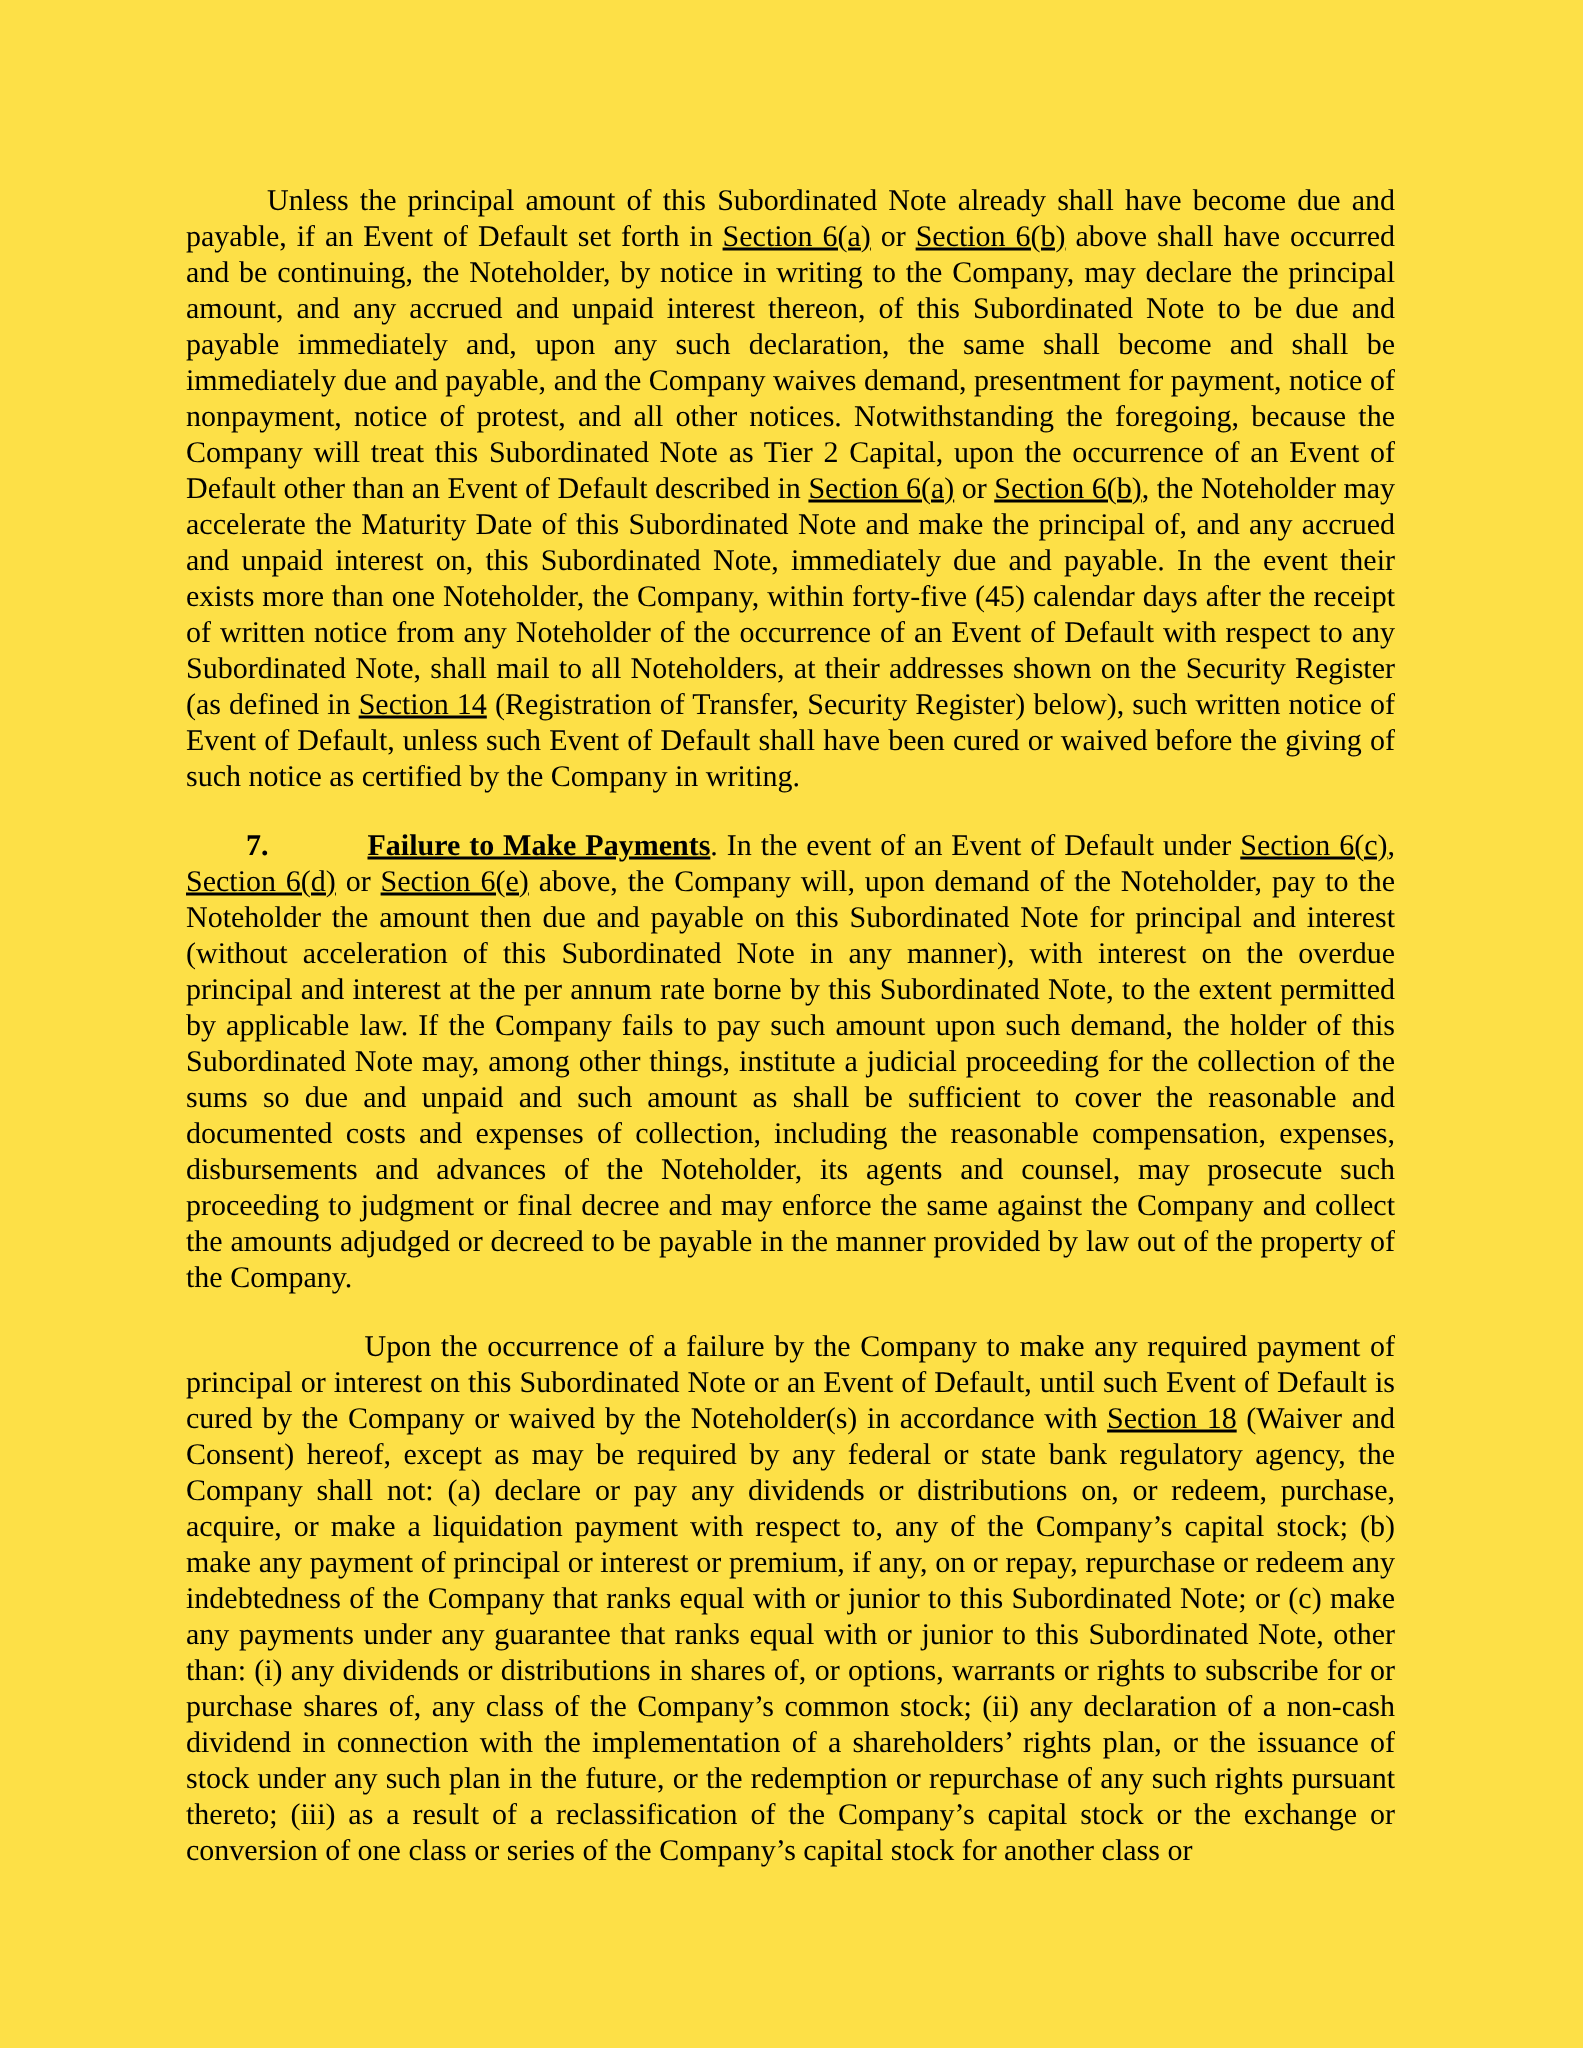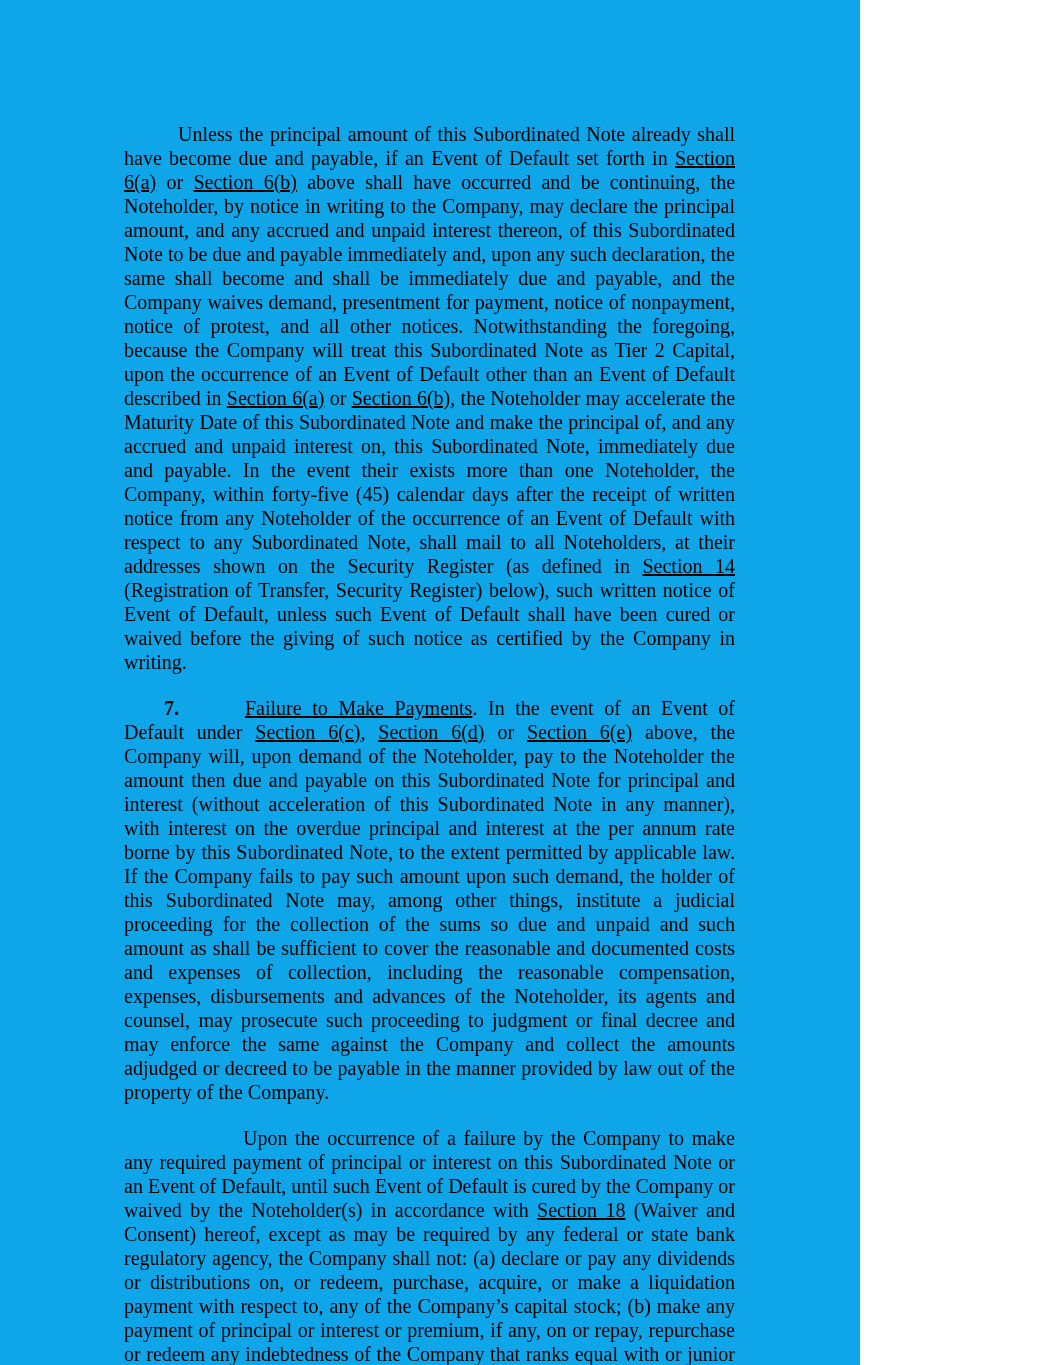"Unless the principal amount of" .page { background: #0ea5e9 -> #fde047; width: 860px -> 1055px }
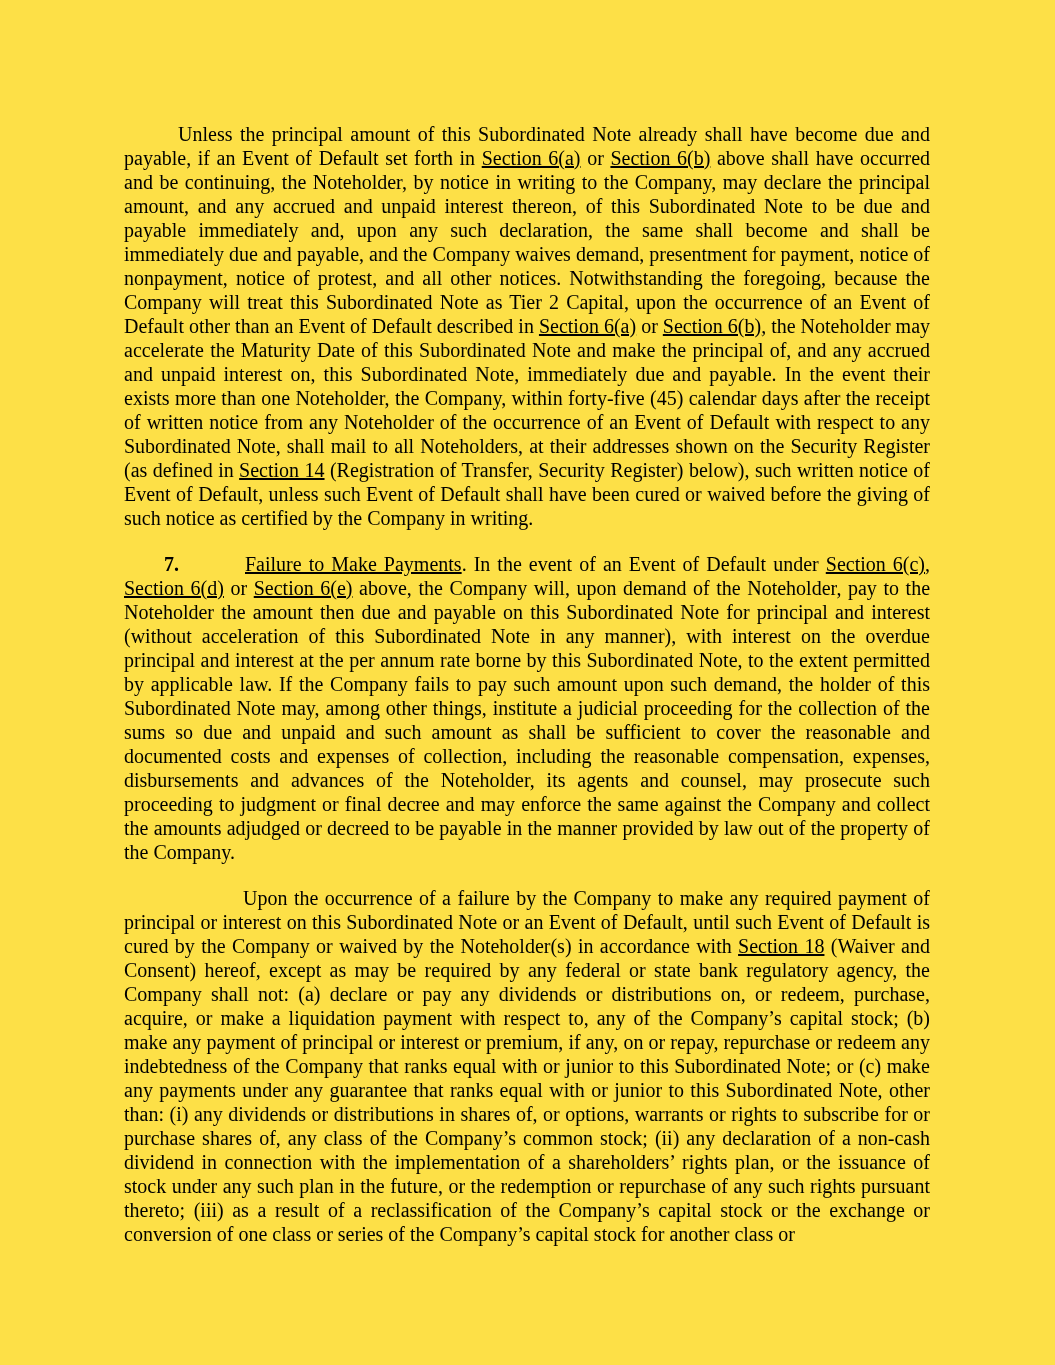"Failure to Make Payments" .b.u { font-weight: normal -> bold }
